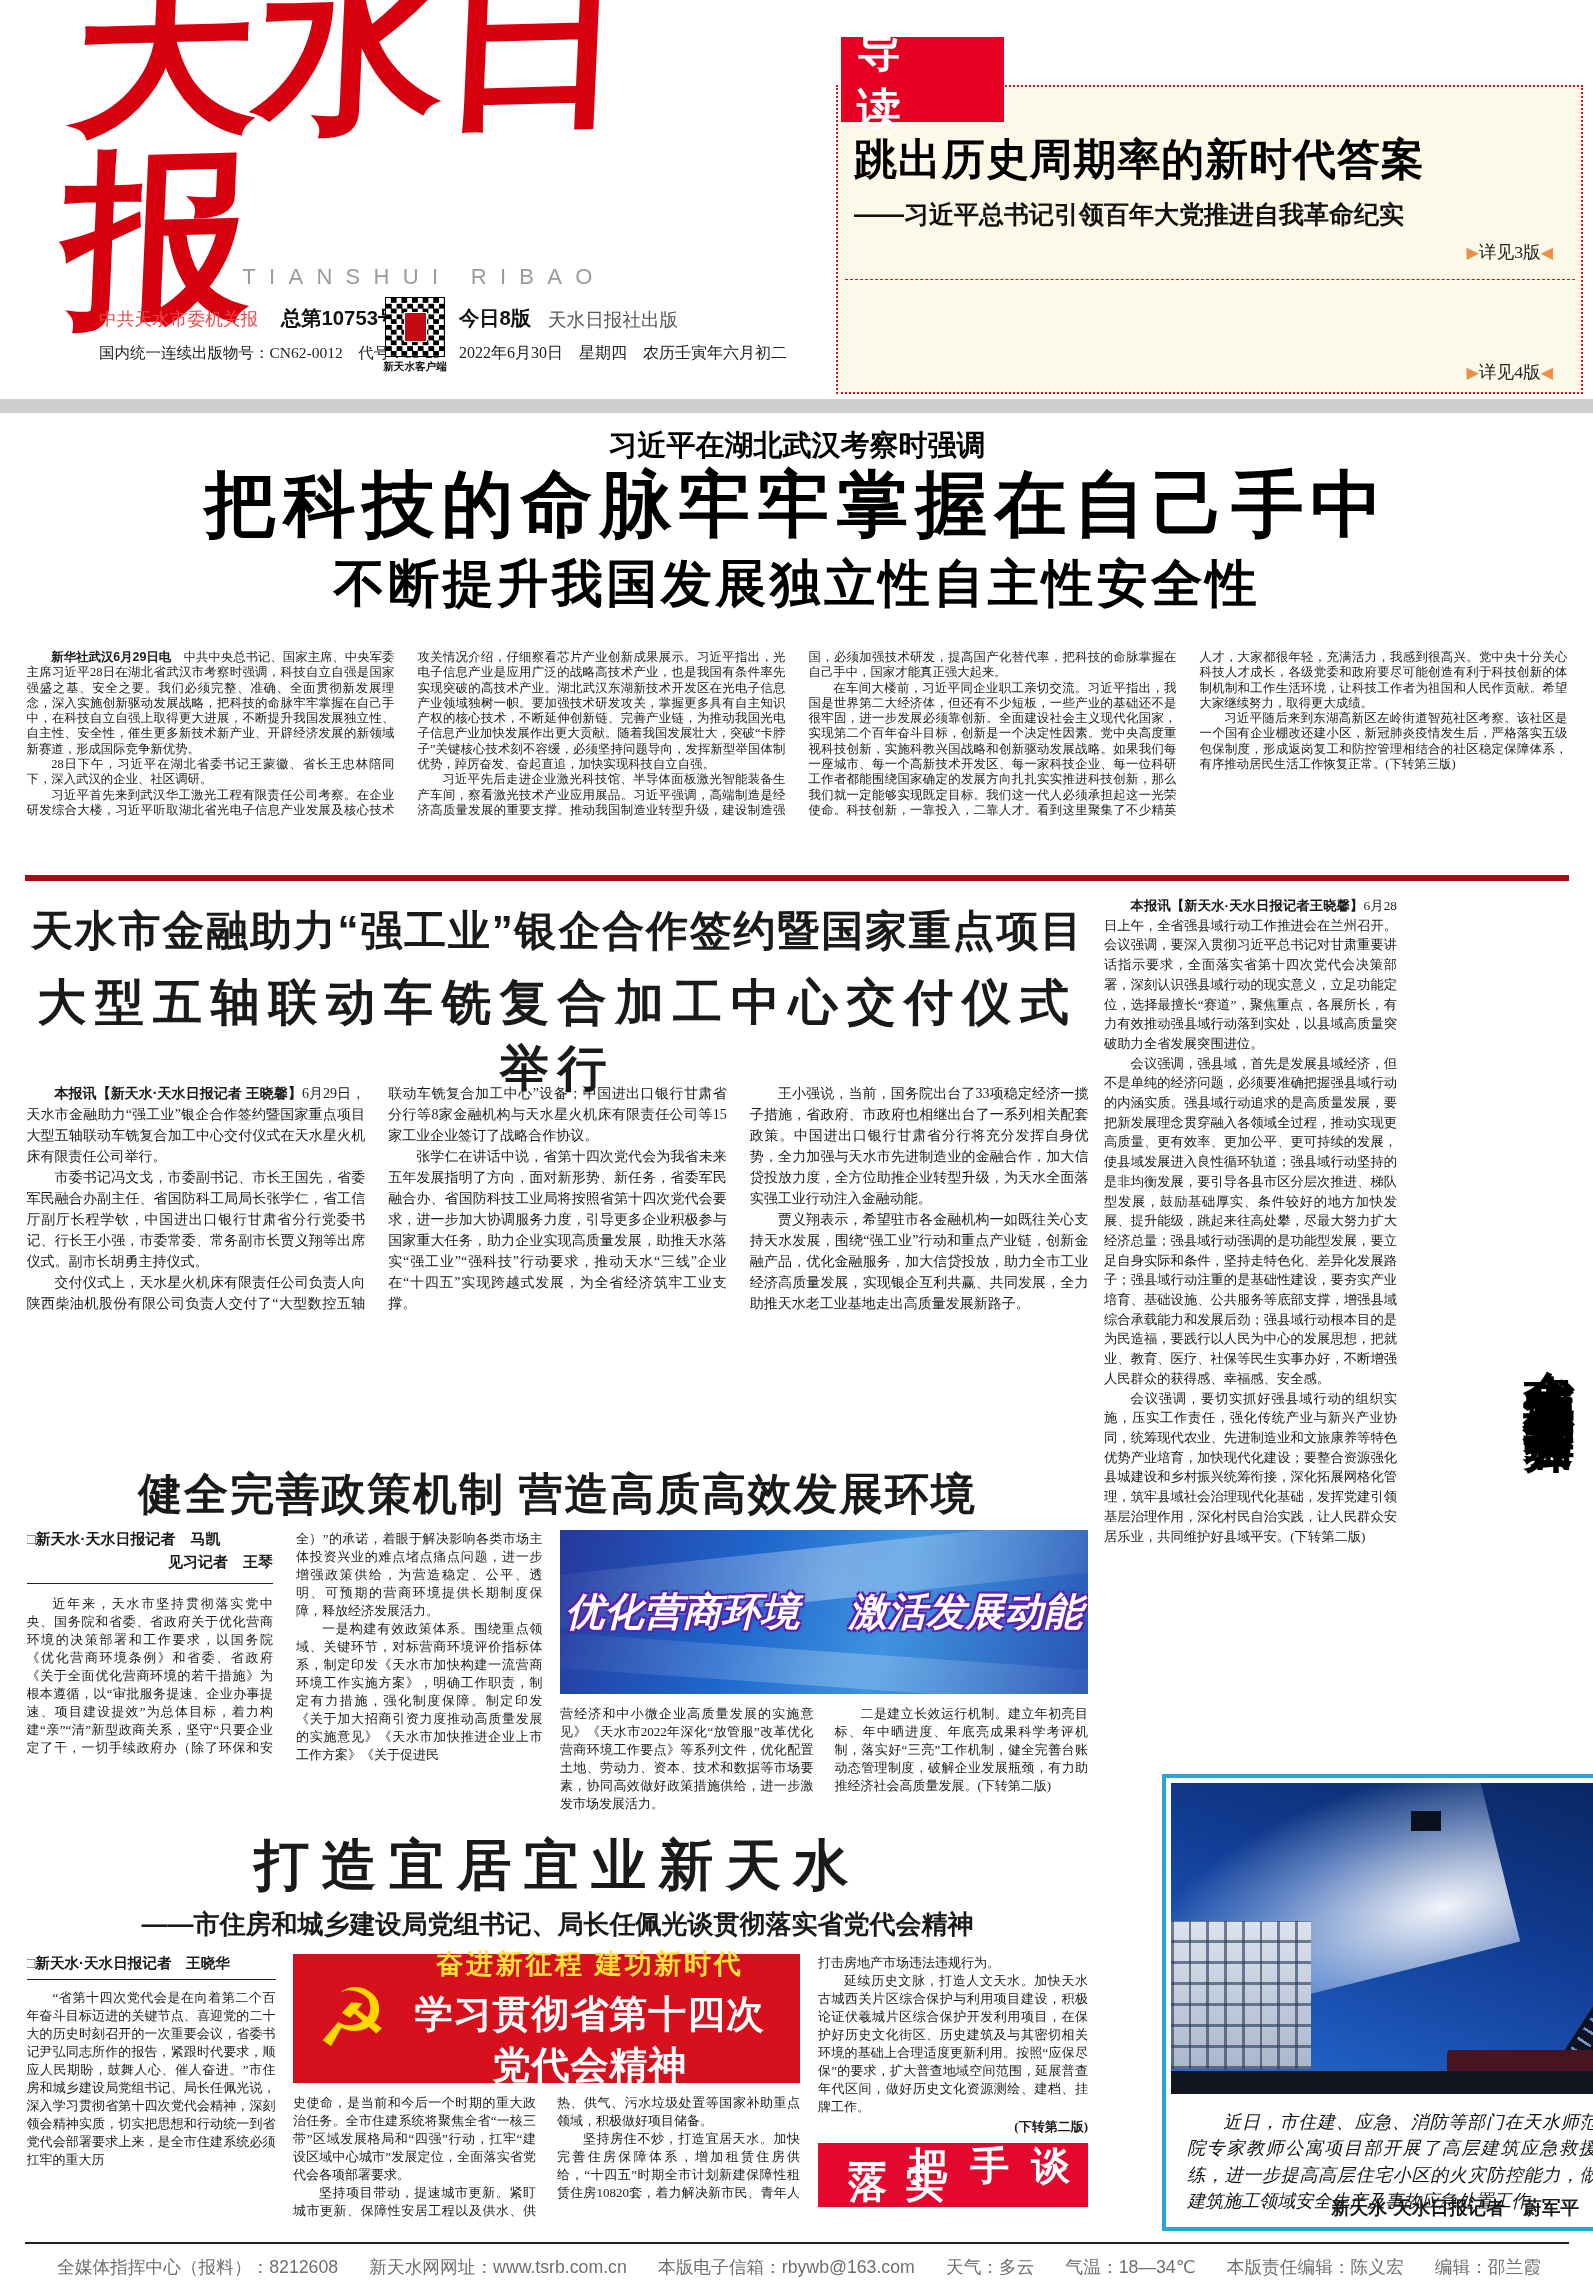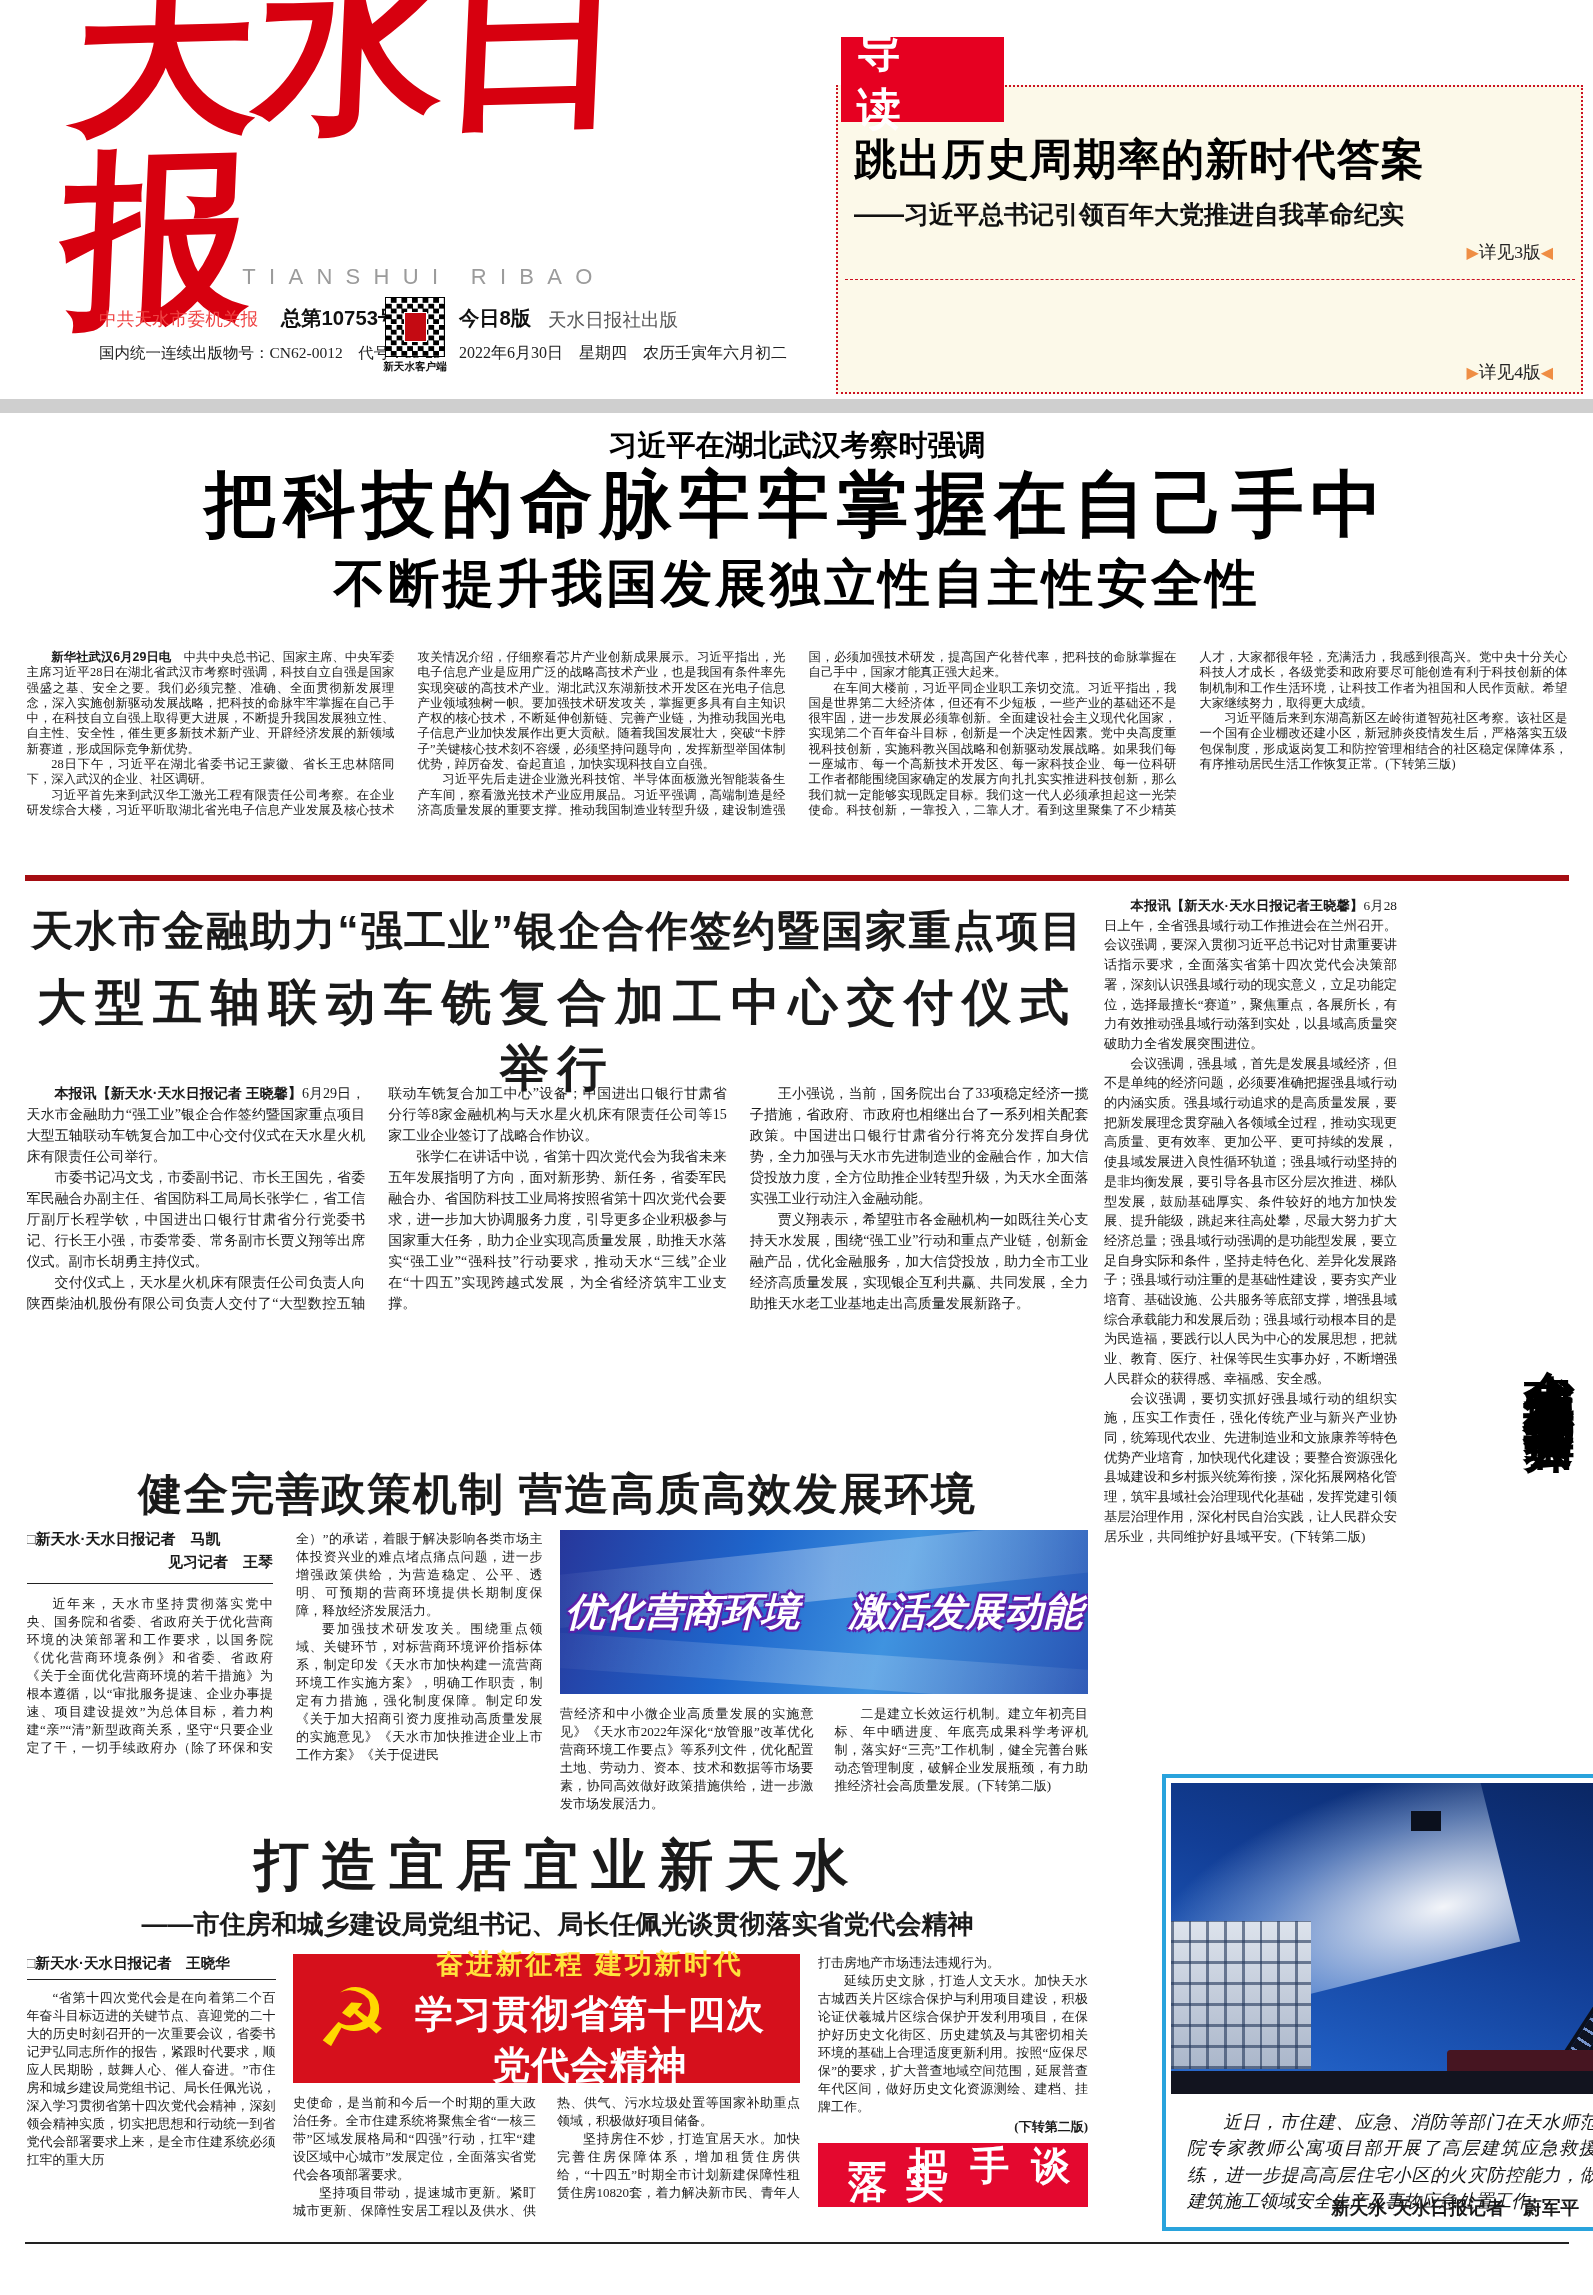"要加强技术研发攻关。围绕重点领域、关键环节，对标营商环境评价指标体系，制定印发《" p.para { text: 要加强技术研发攻关 -> 一是构建有效政策体系 }
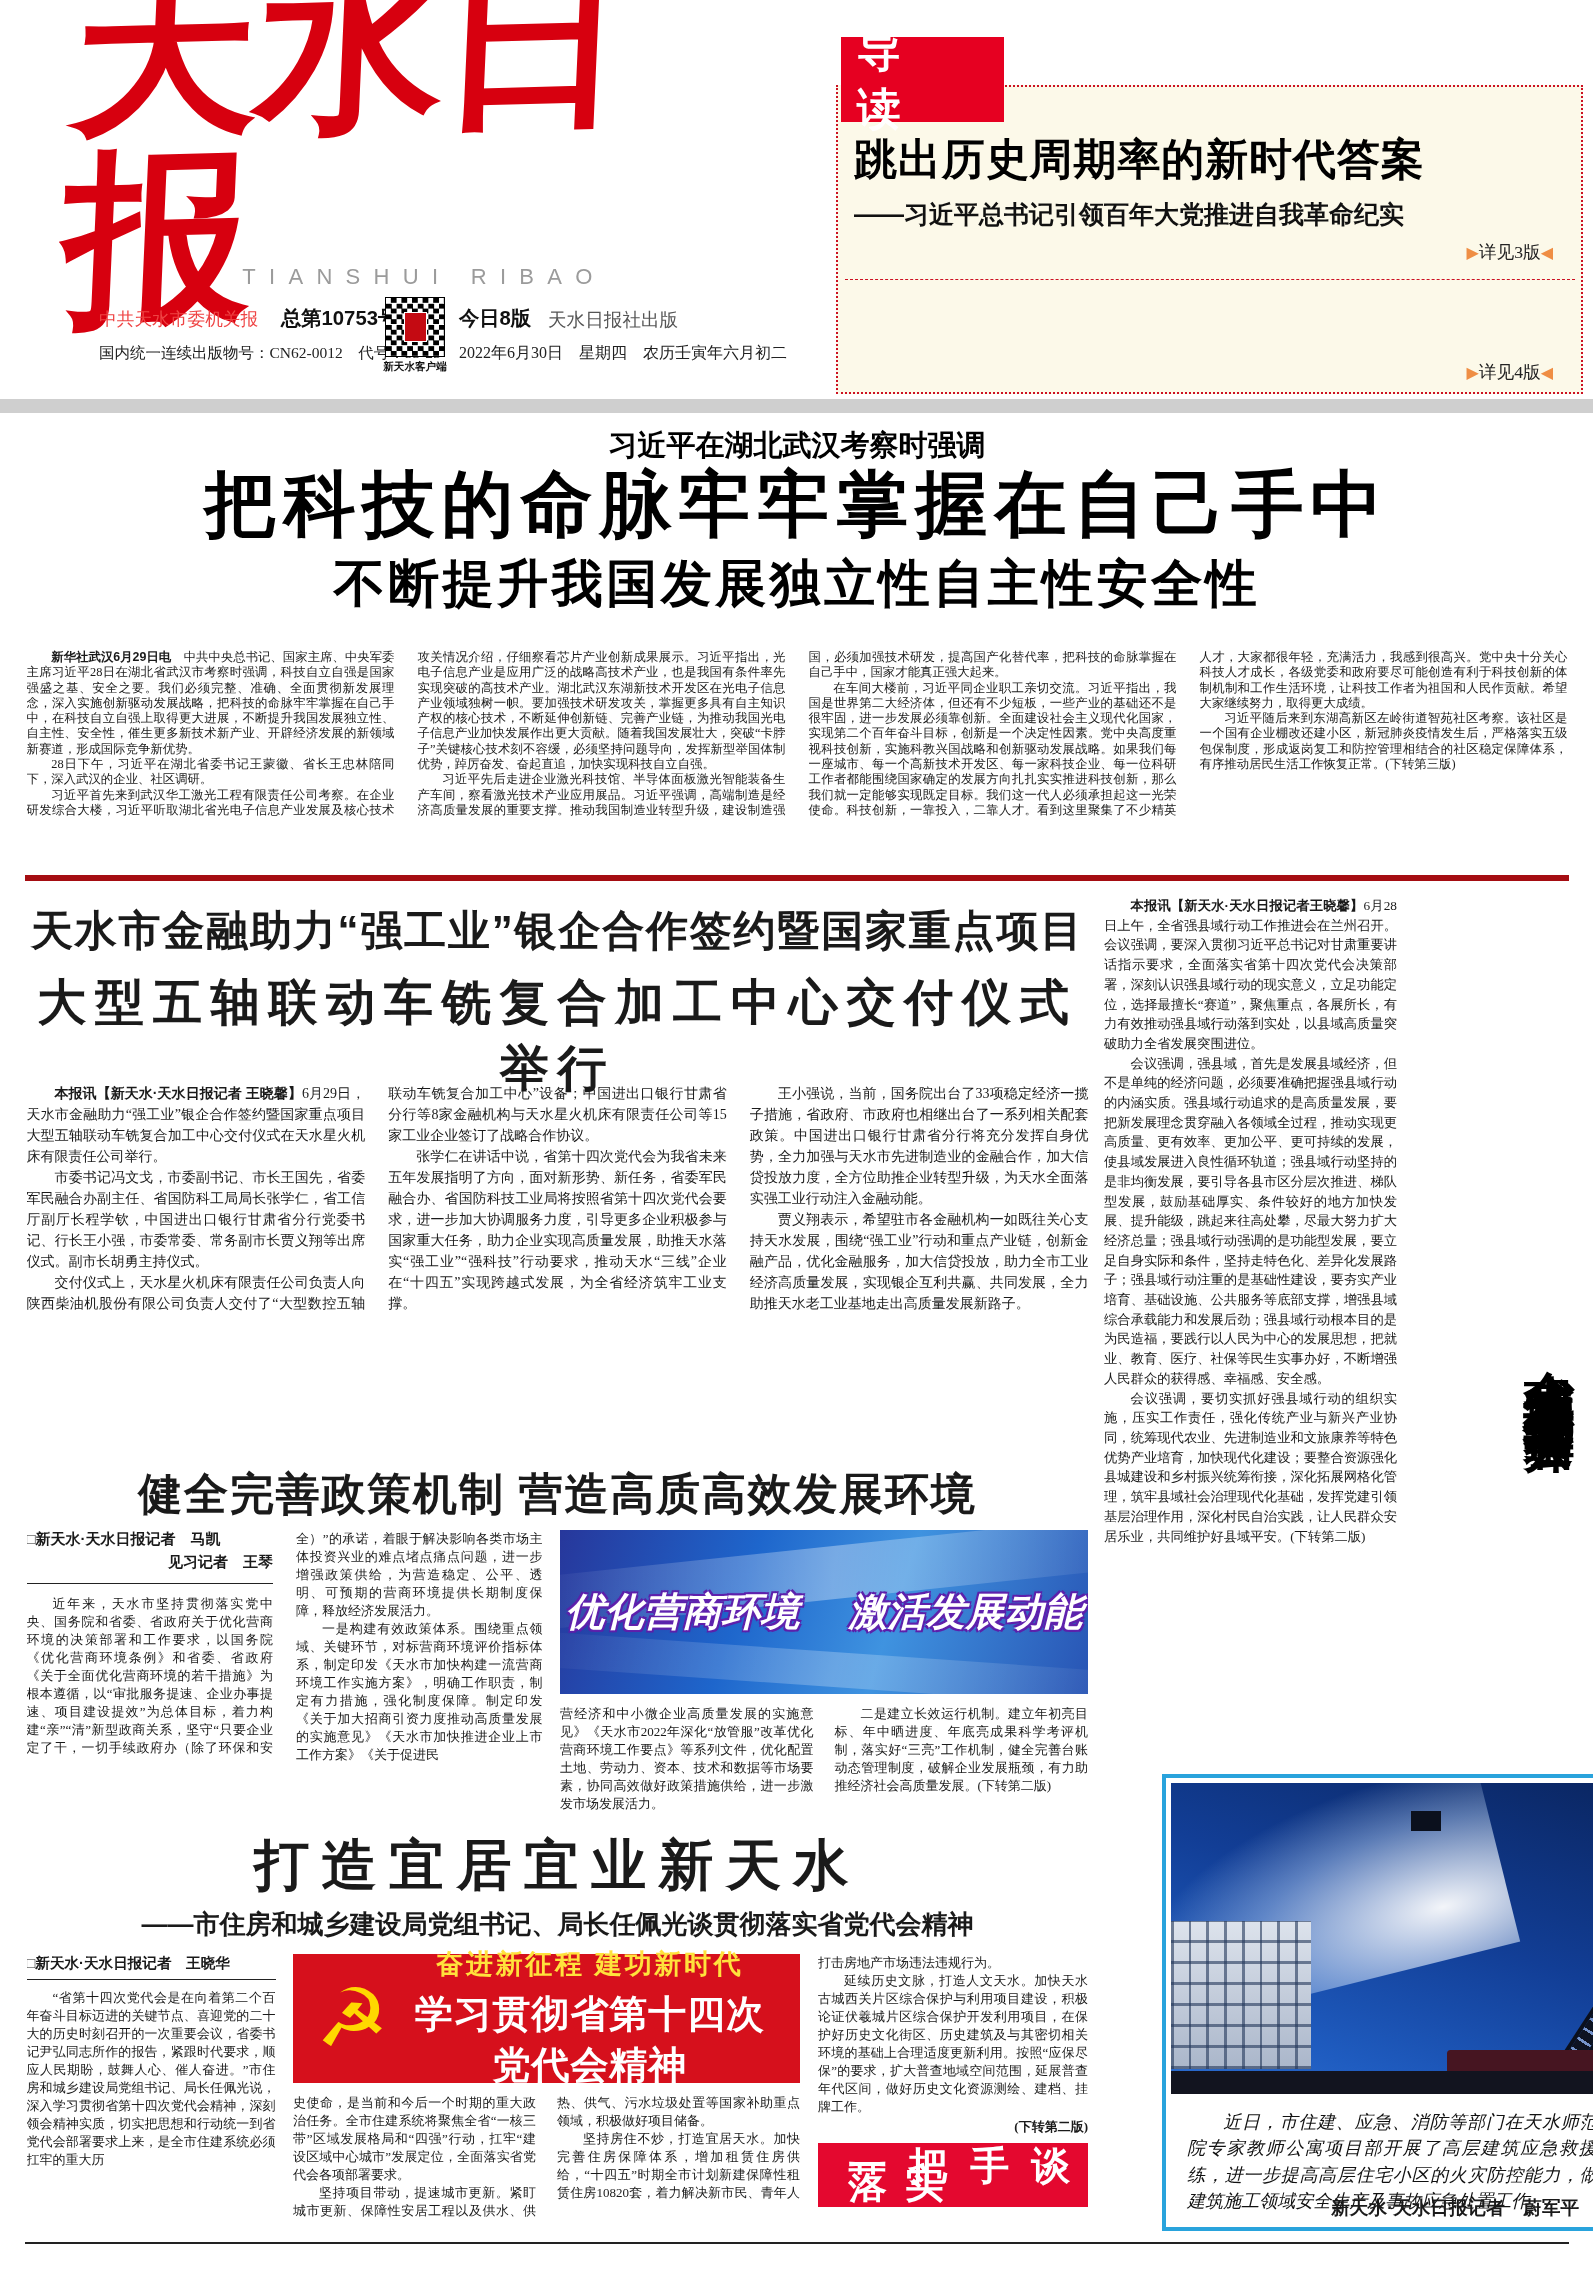"全媒体指挥中心（报料）：8212608" div.abs { html: none -> <div> <span>全媒体指挥中心（报料）：8212608</span> <span>新天水网网址：www.tsrb.com.cn</span> <span>本版电子信箱：rbywb@163.com</span> <span>天气：多云</span> <span>气温：18—34℃</span> <span>本版责任编辑：陈义宏</span> <span>编辑：邵兰霞</span> </div> }
